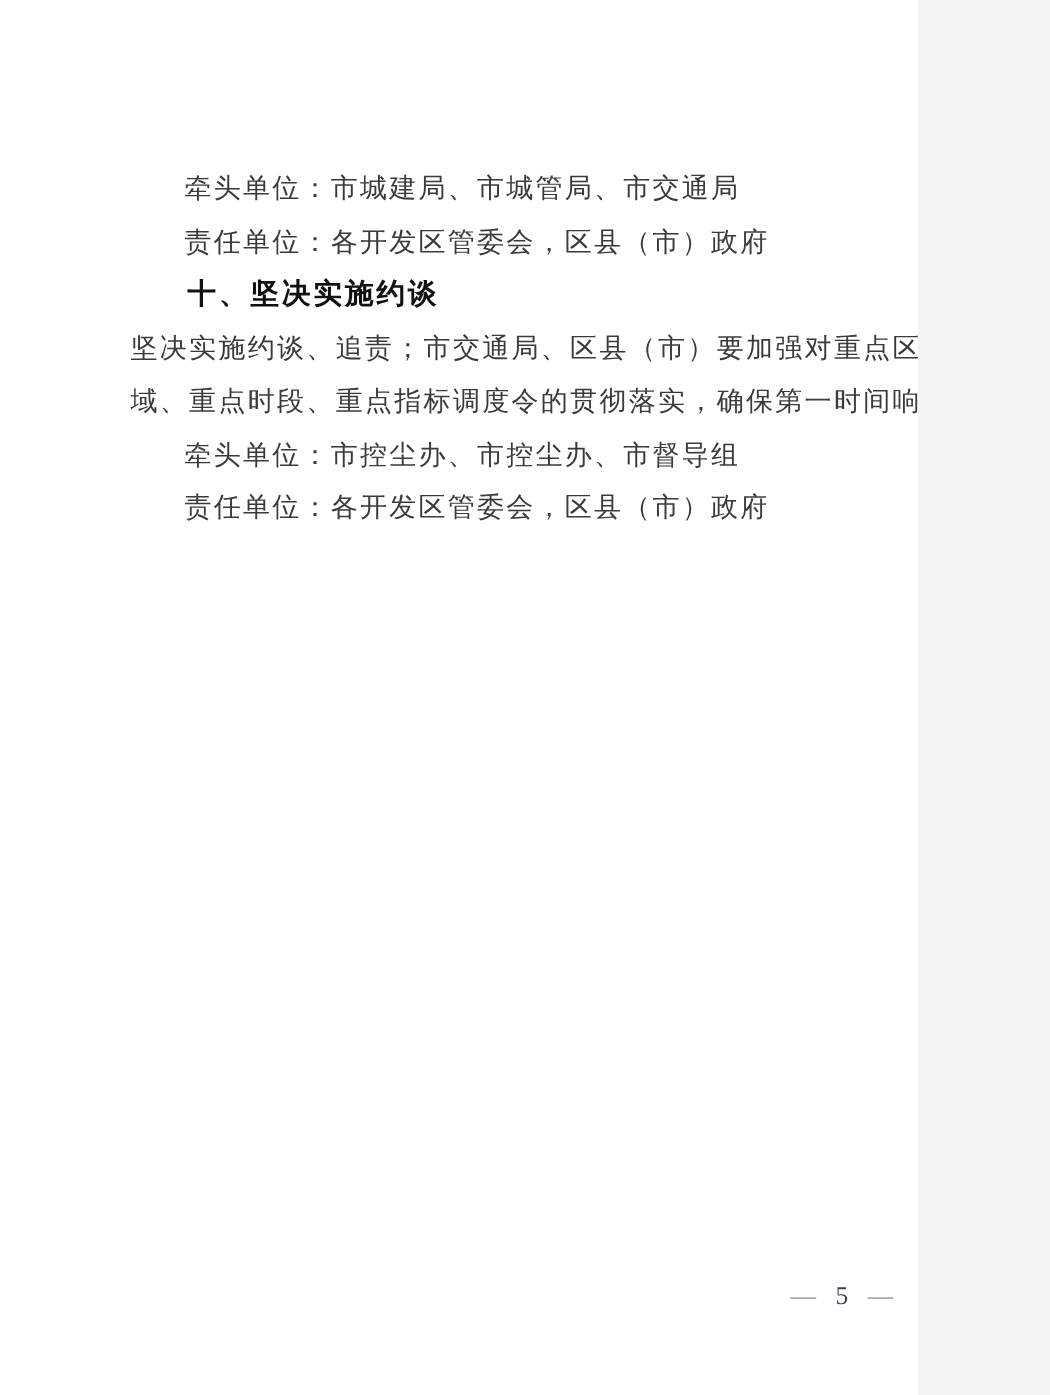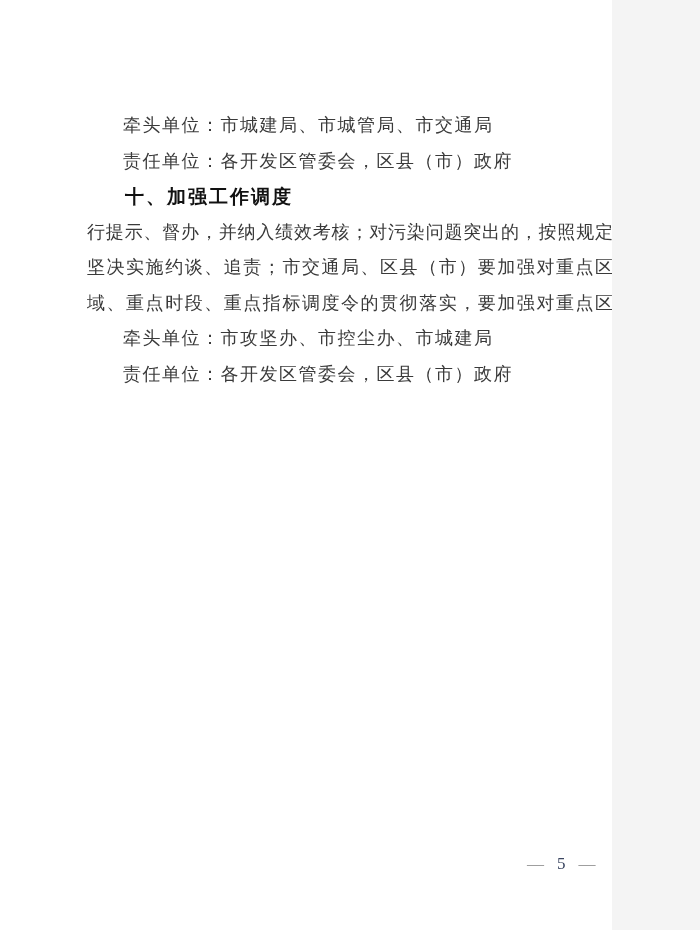"十、加强工作调度" p.line { text: 加强工作调度 -> 坚决实施约谈 }
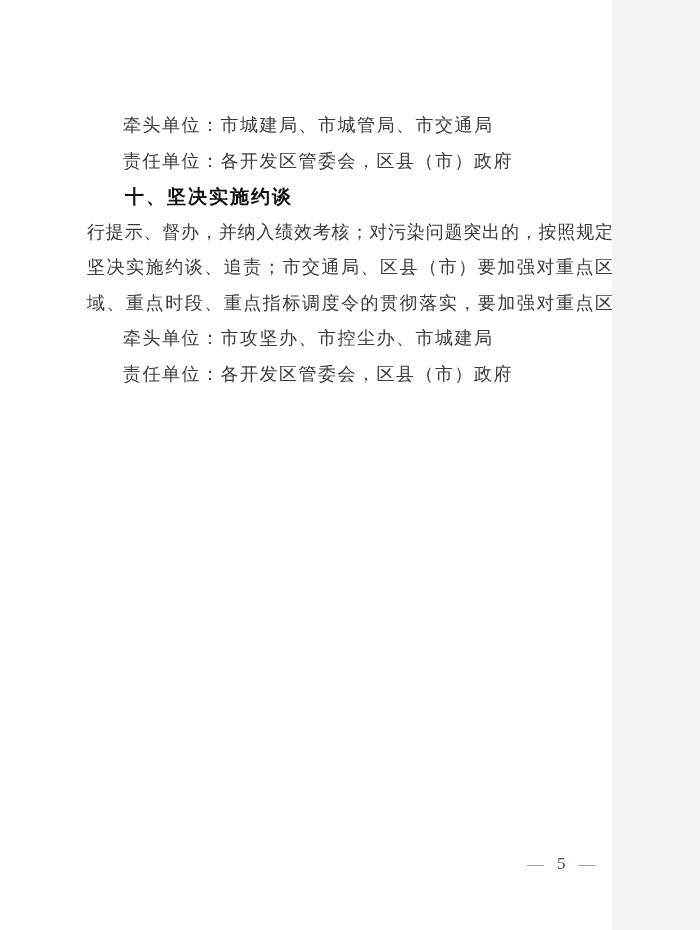"行提示、督办，并纳入绩效考核；对污染问题突出的，按照规定" p.line { html: <p>行提示、督办，并纳入绩效考核；对污染问题突出的，按照规定</p> -> none }
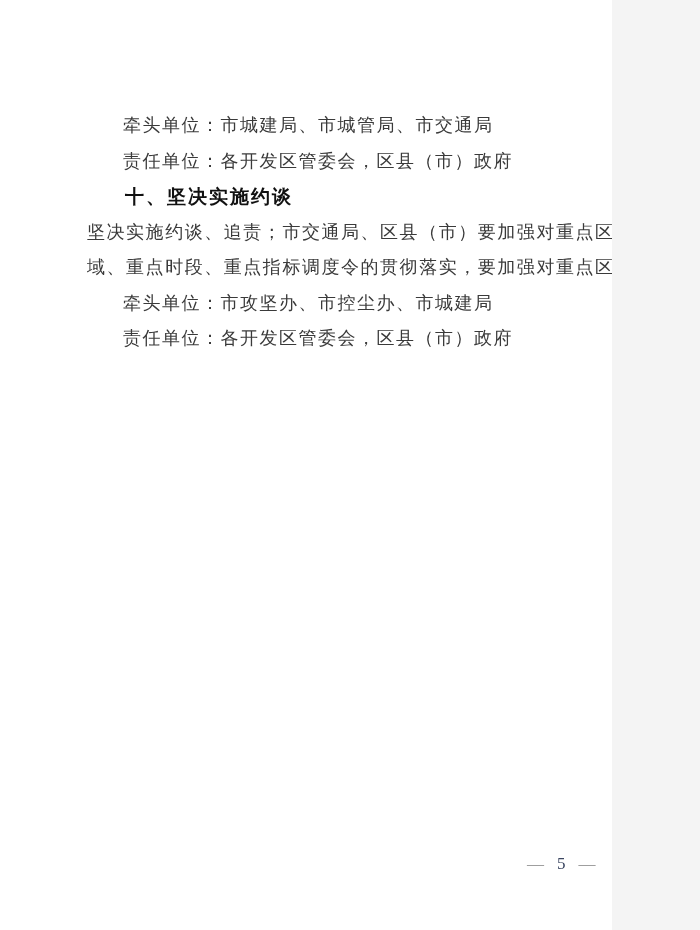"域、重点时段、重点指标调度令的贯彻落实，要加强对重点区" p.line { text: 要加强对重点区 -> 确保第一时间响 }
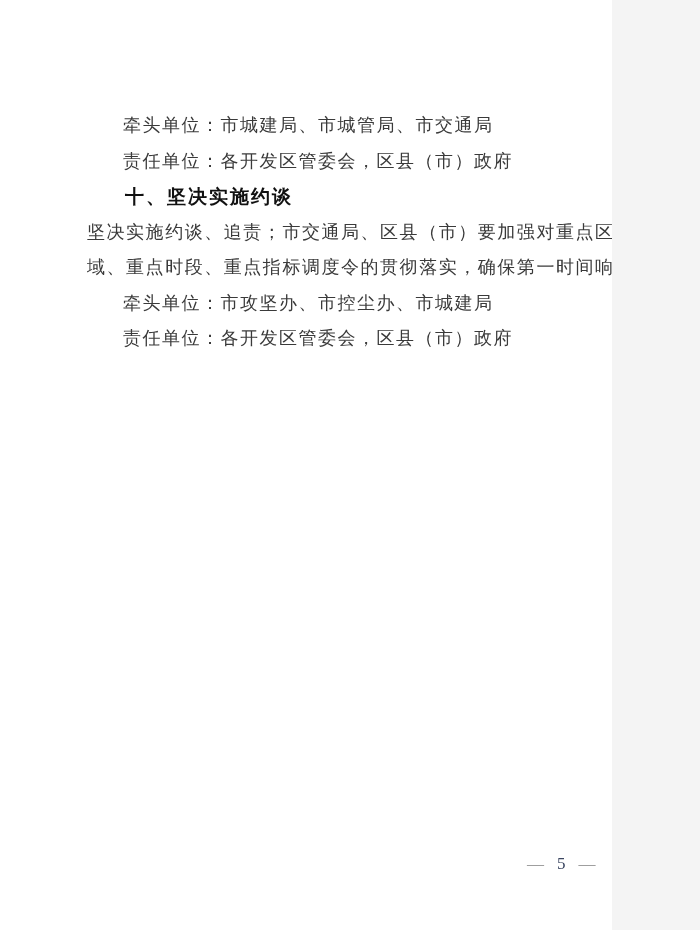"牵头单位：市攻坚办、市控尘办、市城建局" p.line { text: 攻坚办、市控尘办、市城建局 -> 控尘办、市控尘办、市督导组 }
